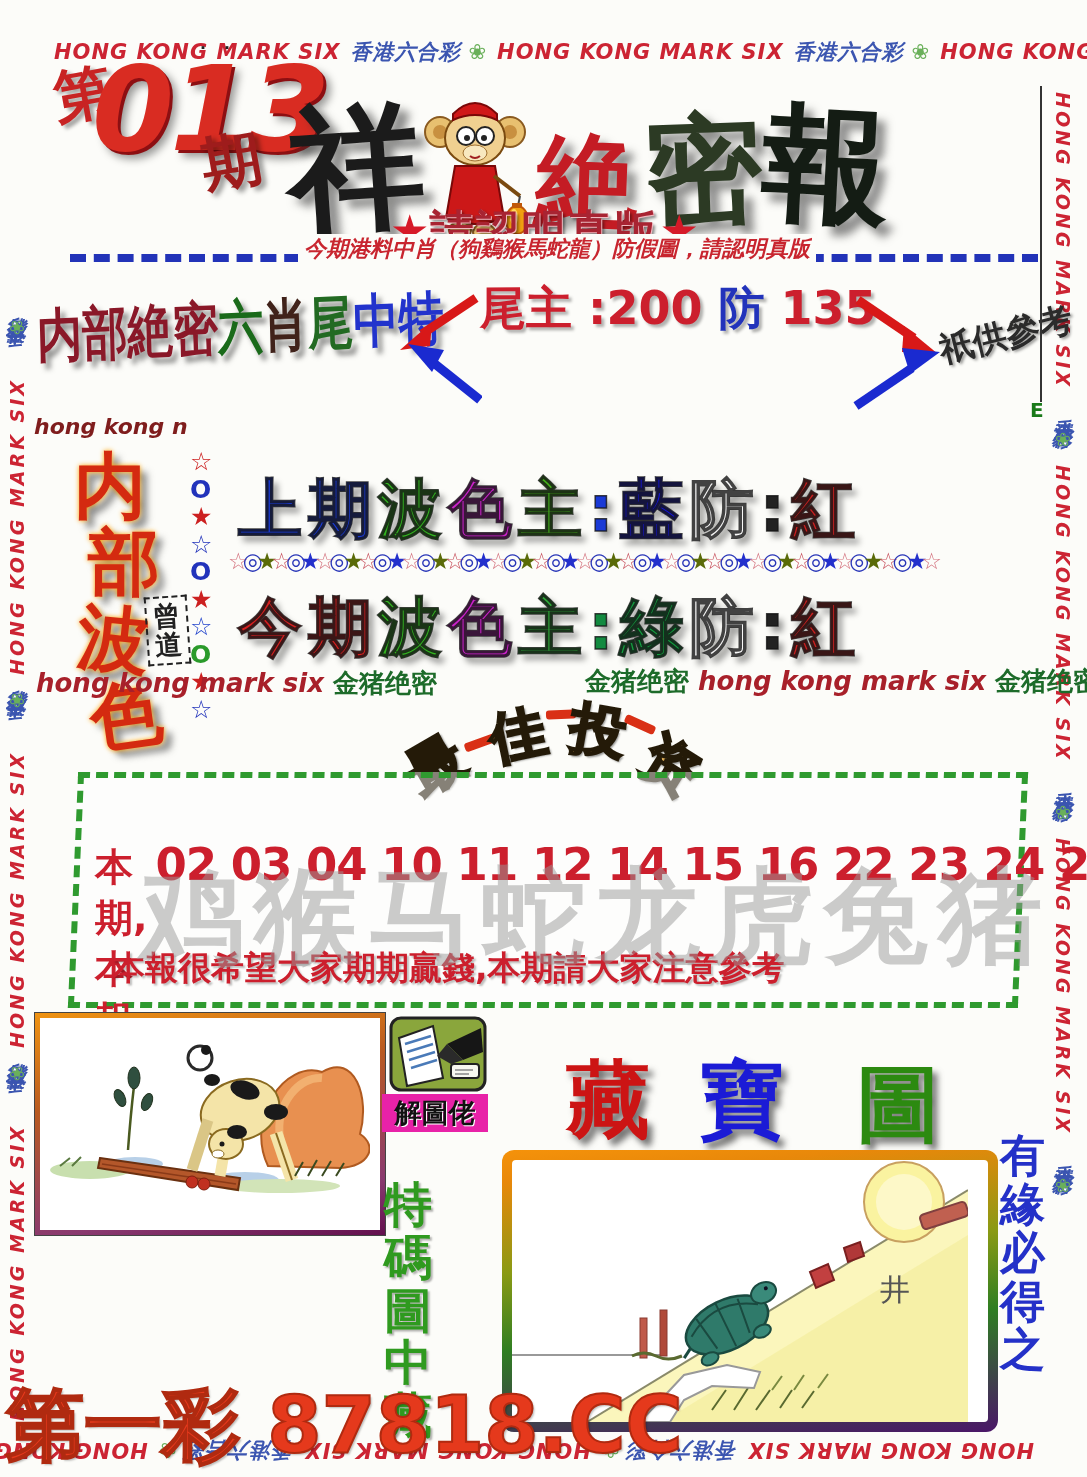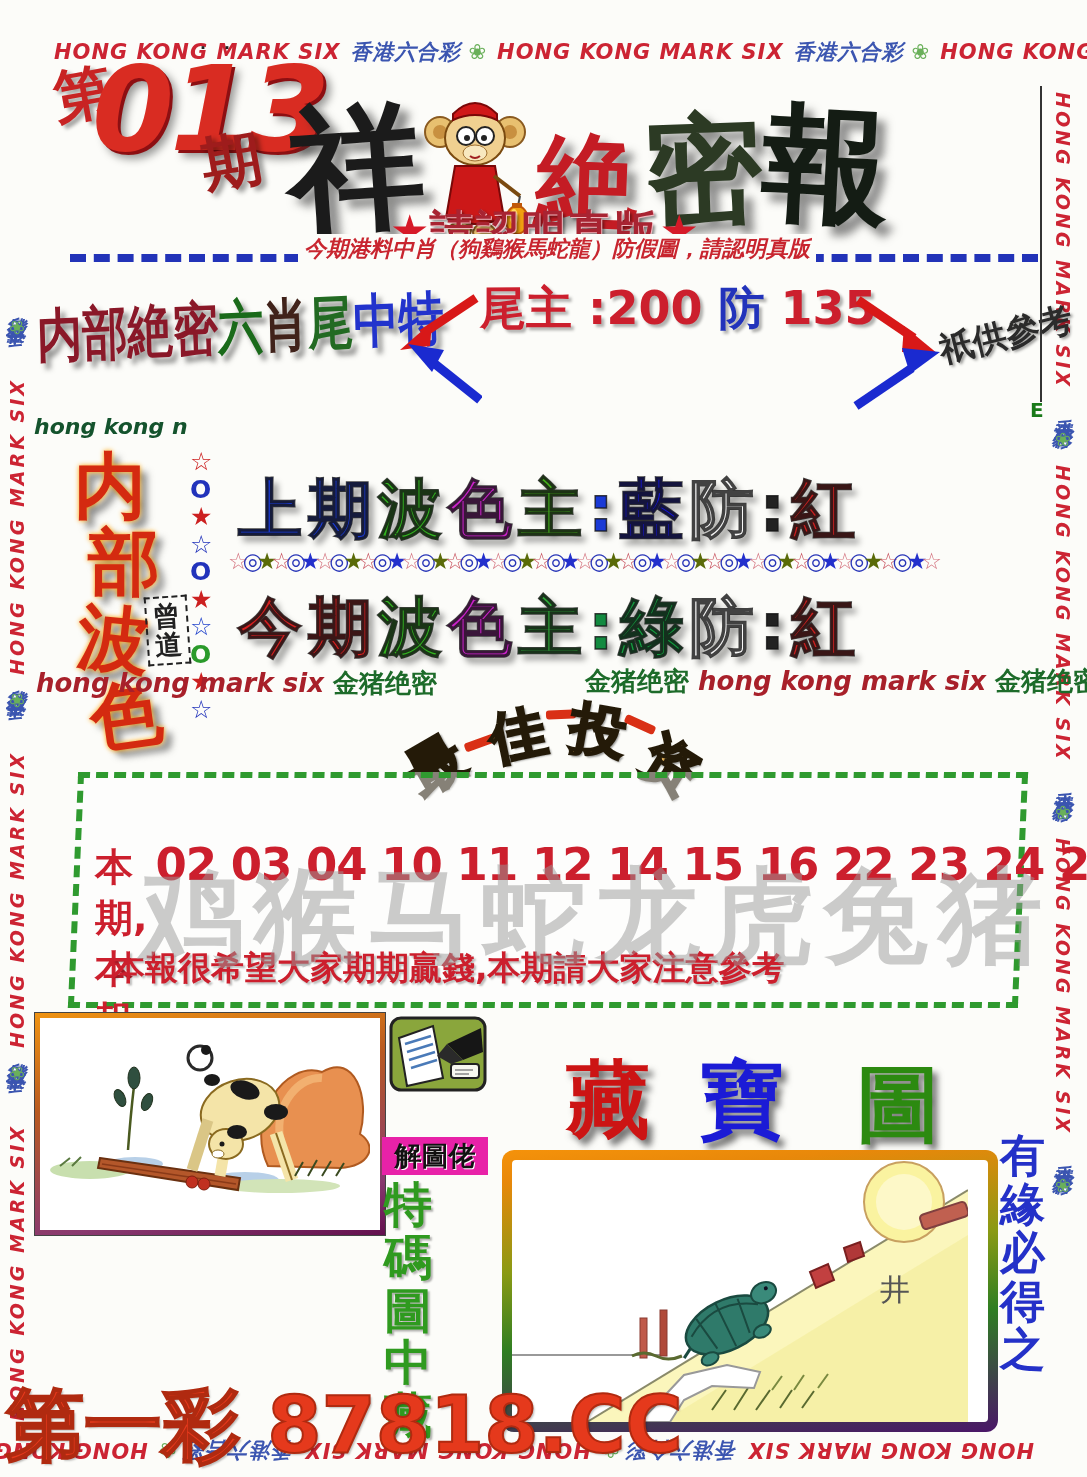"hong kong n" .hknote { color: #14532d -> #7f1d1d }
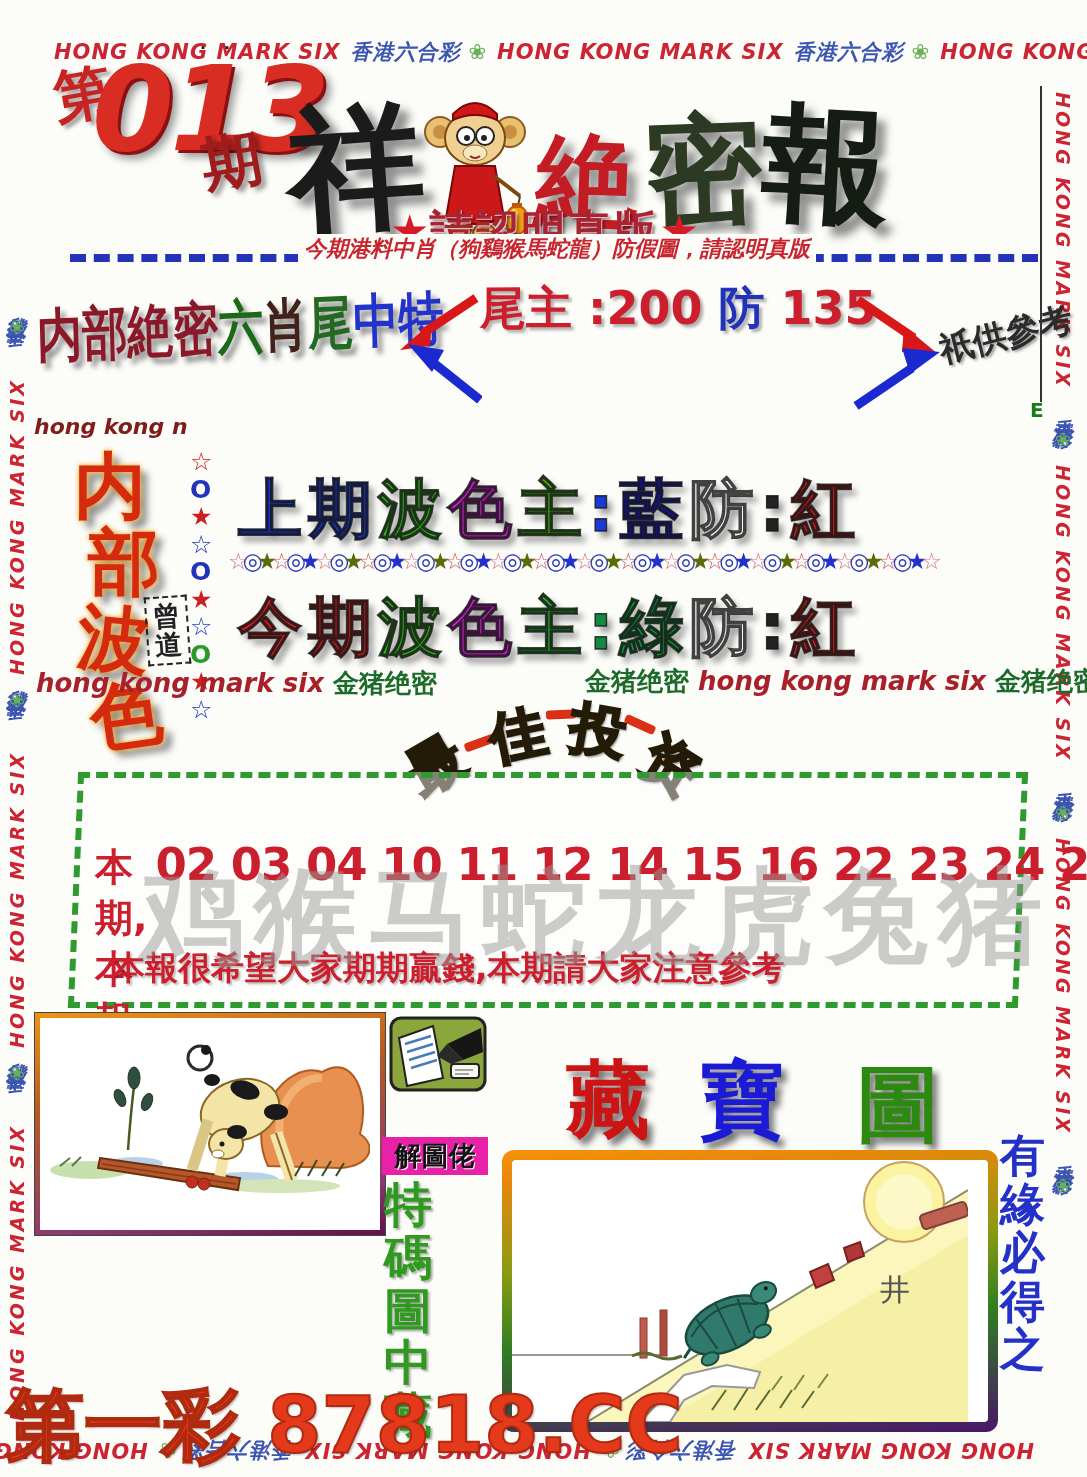"解圖佬" .decode-label { margin-top: 43px -> none }
